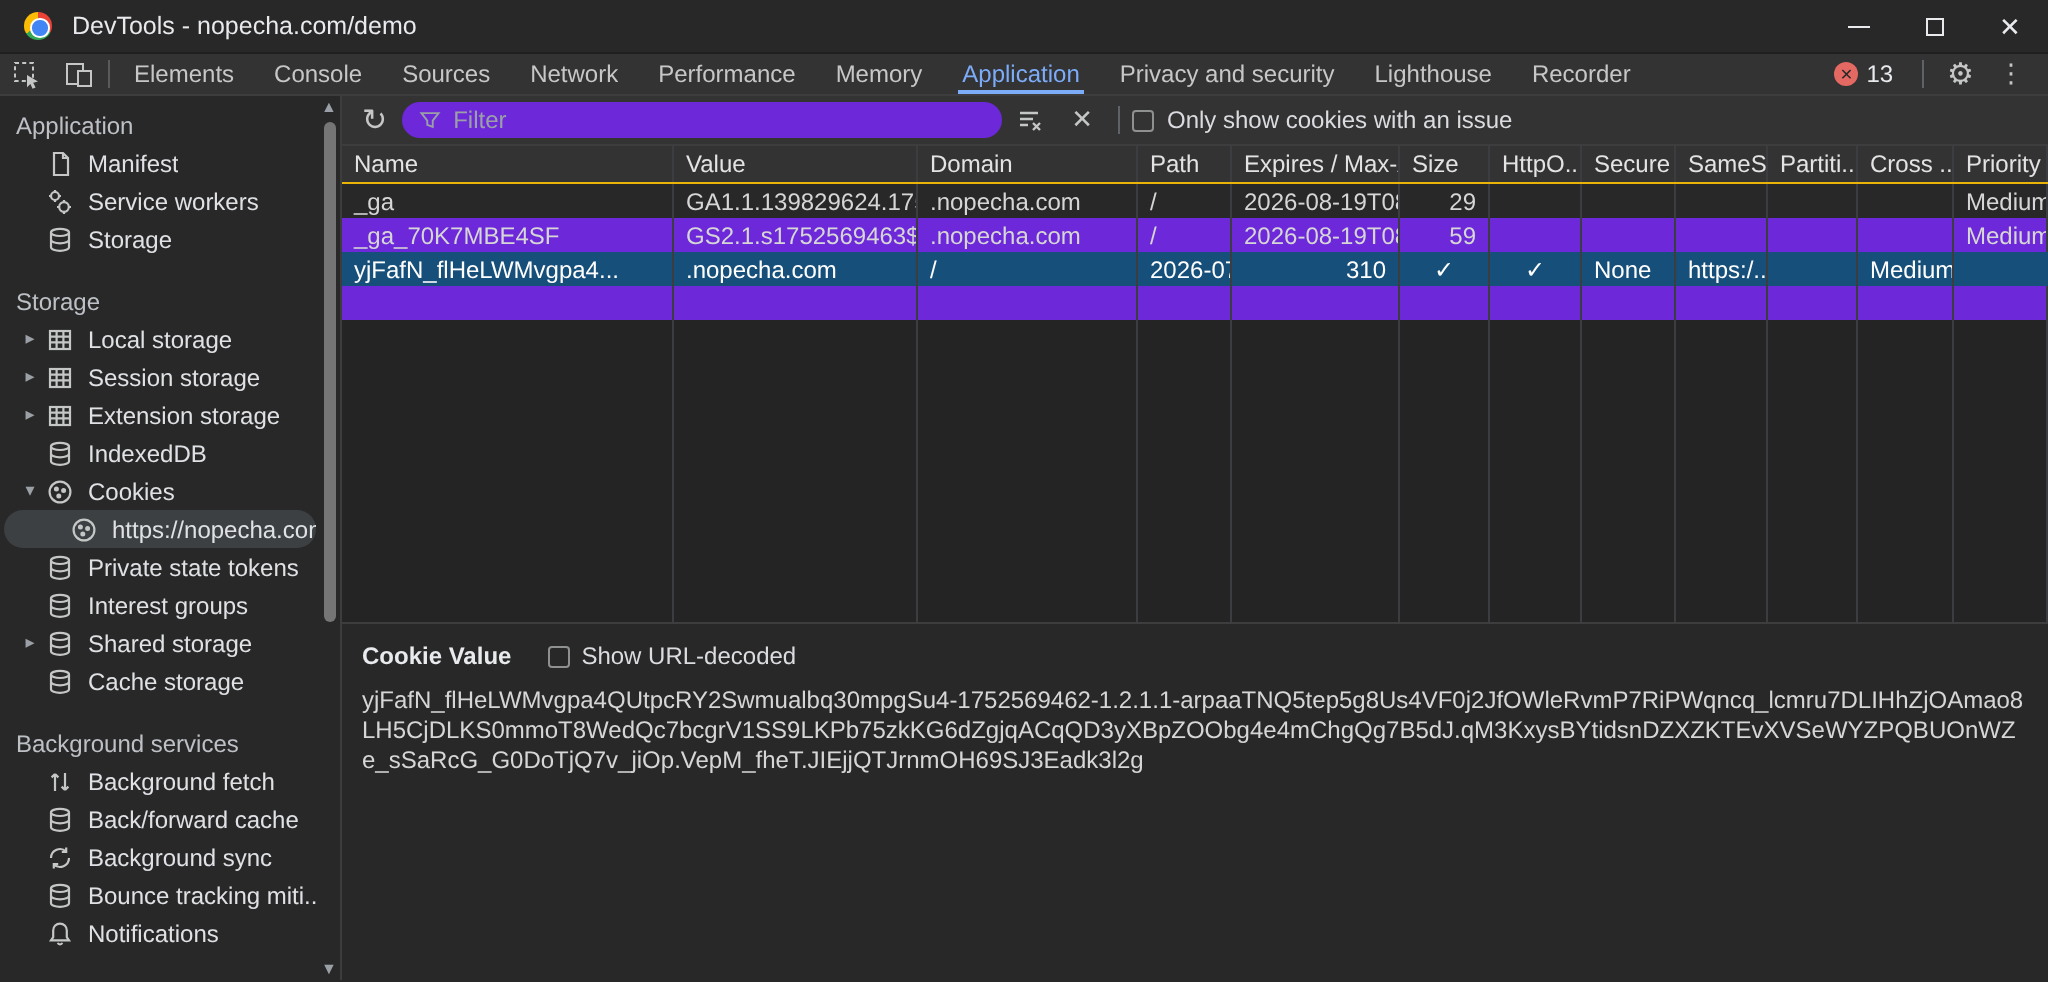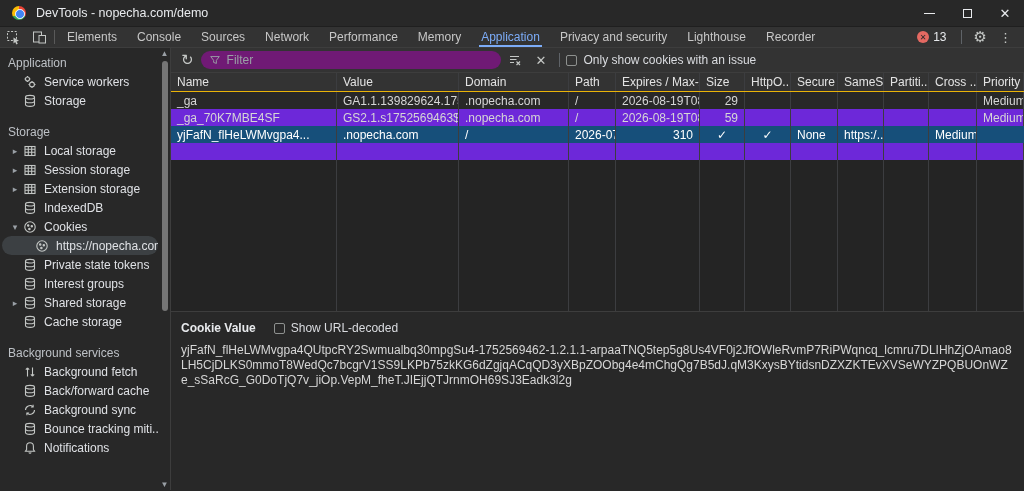"Filter" .filter-pill { background: #701a75 -> #6d28d9 }
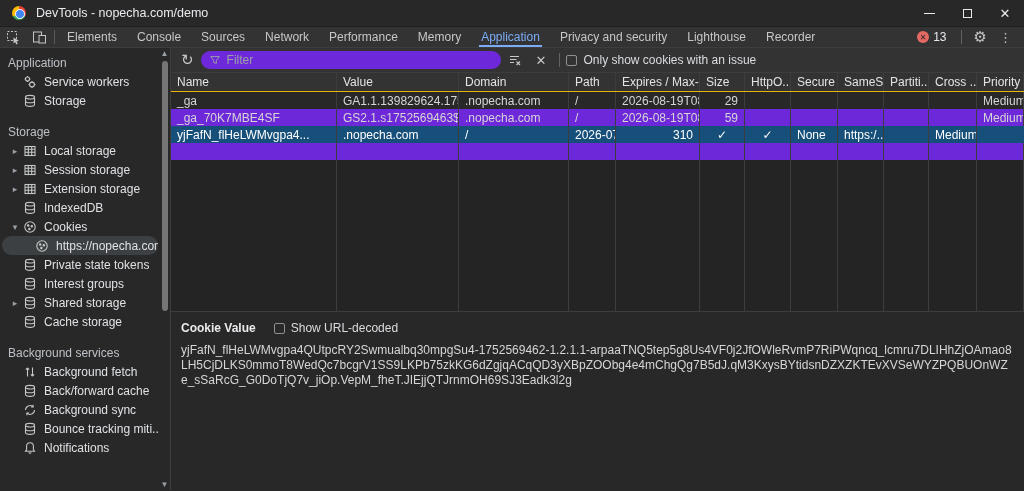"Manifest" div.s-item { html: none -> <div> <span></span> <span> <svg> <path></path> <path></path> </svg> </span> <span>Manifest</span> </div> }
